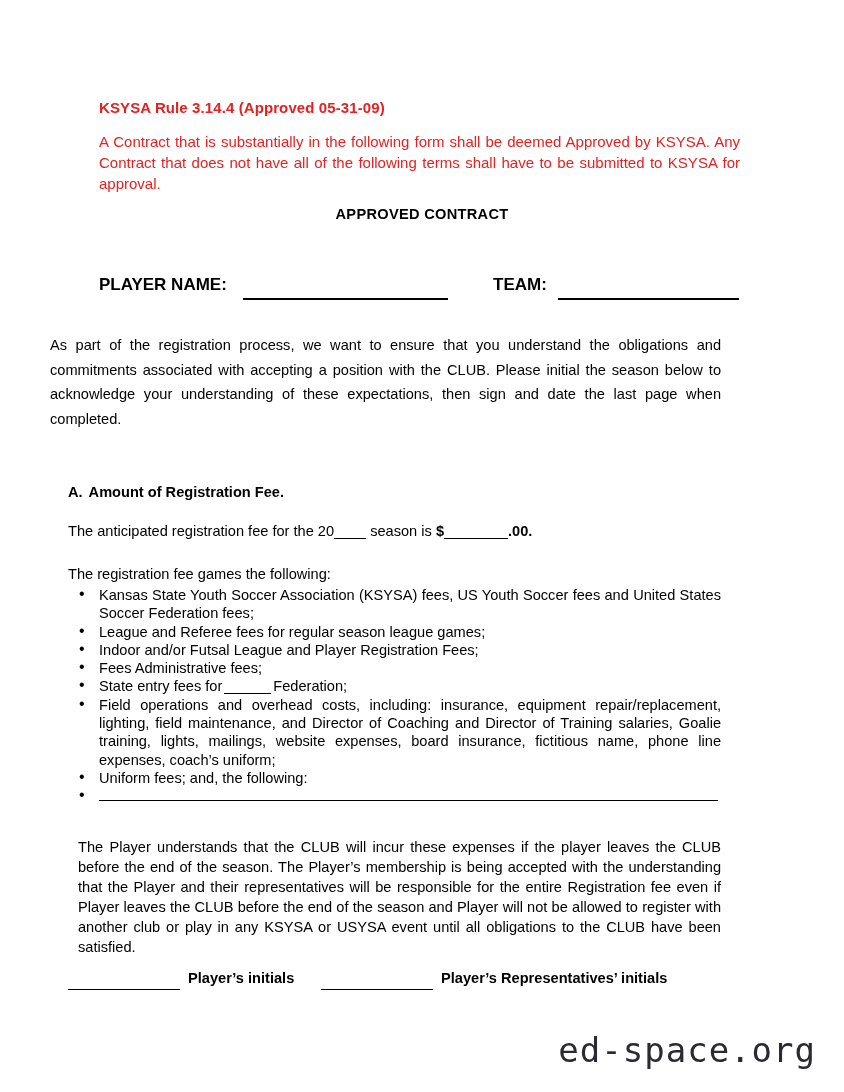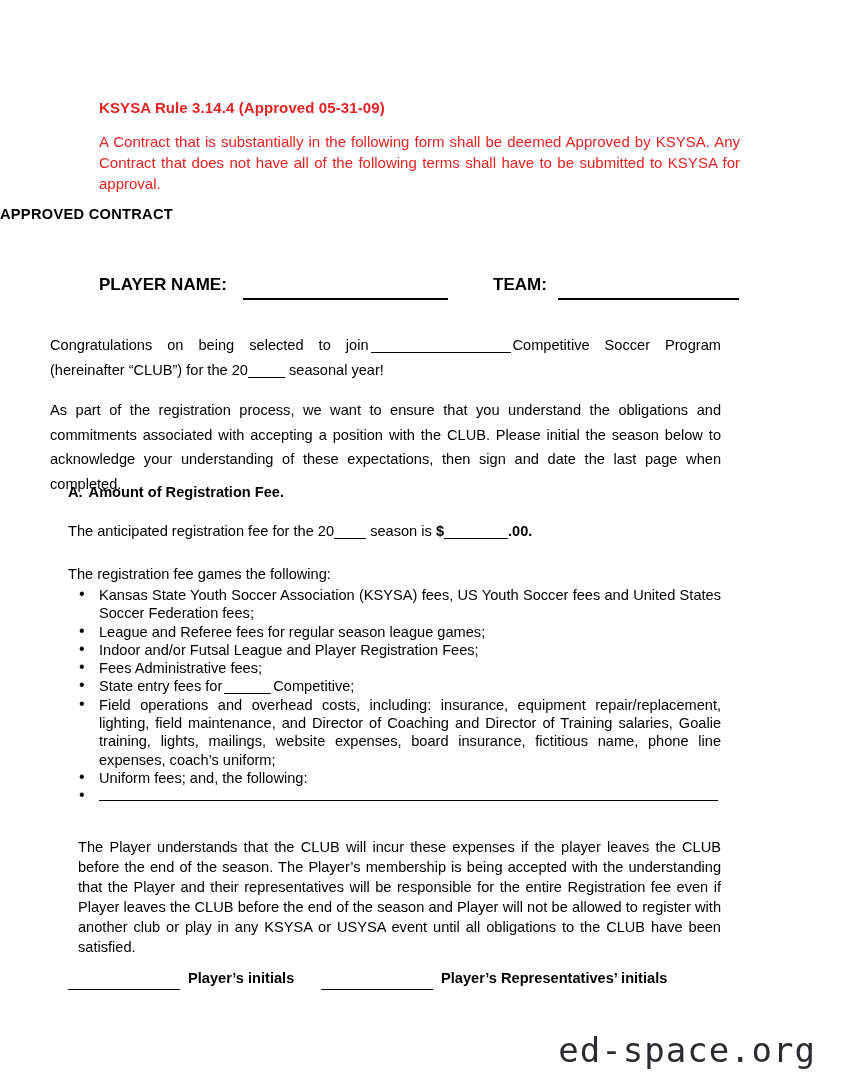"APPROVED CONTRACT" .contract-title { text-align: none -> center }
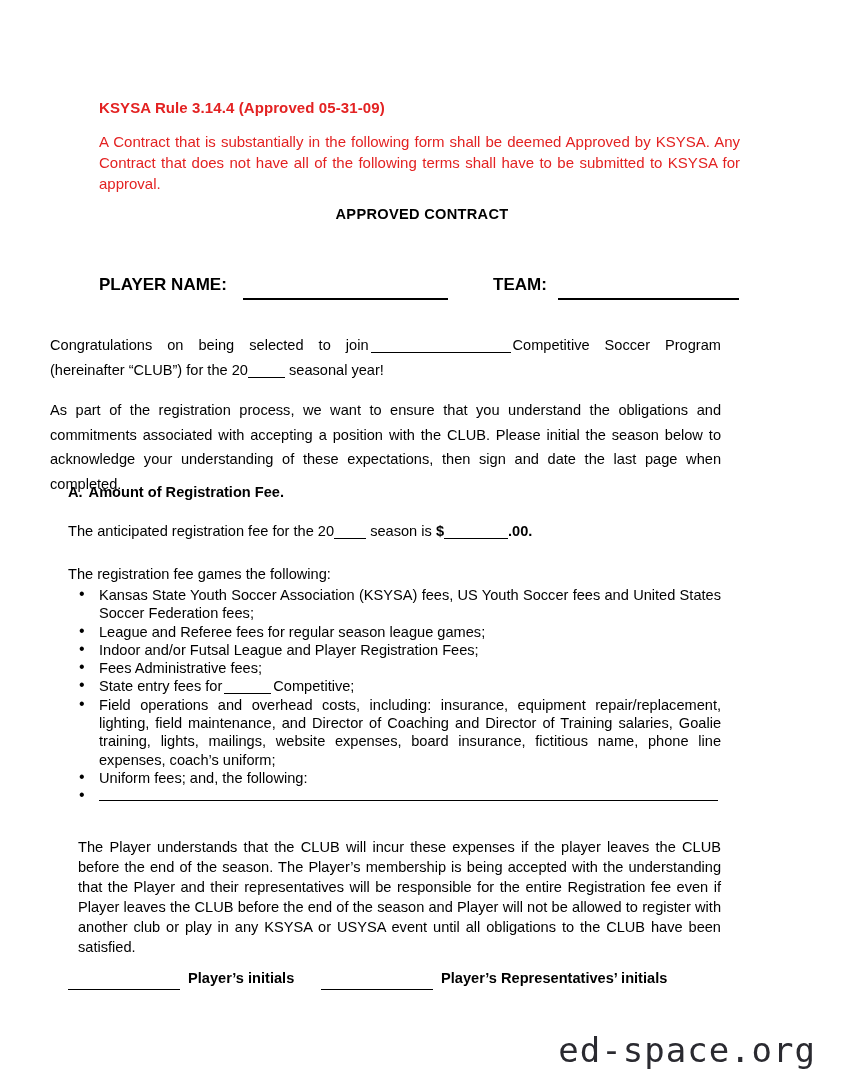"Congratulations on being selected to" p.body { html: <p><span>Congratulations on being selected to join</span><span></span><span>Competitive Soccer Program (hereinafter “CLUB”) for the 20</span><span></span> <span>seasonal year!</span></p> -> none }
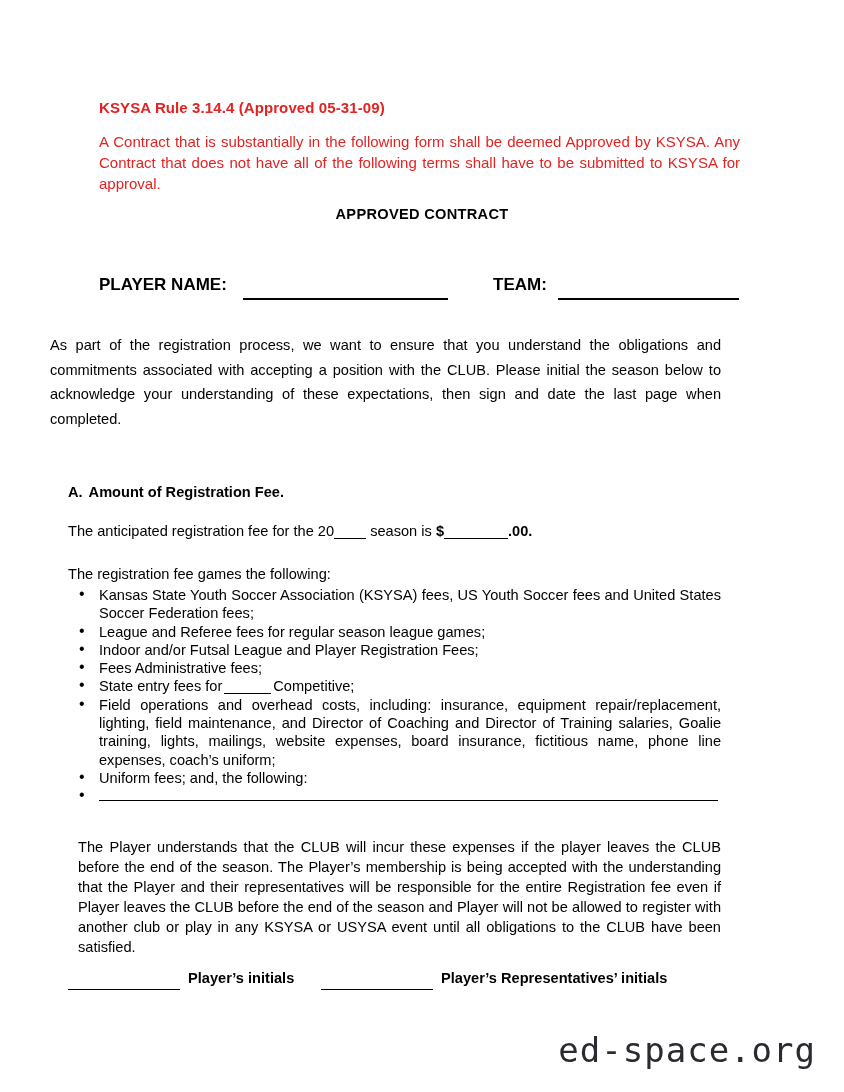"Competitive;" span { text: Competitive -> Federation }
